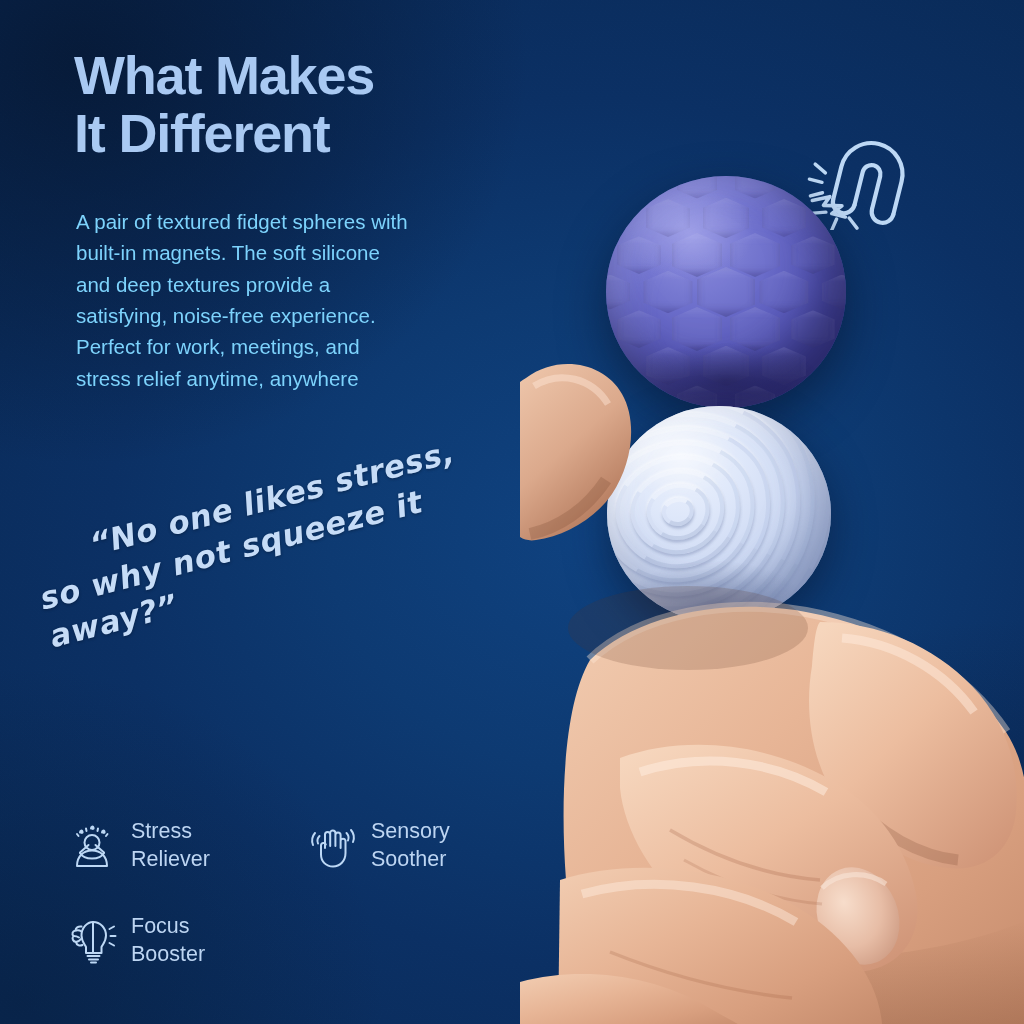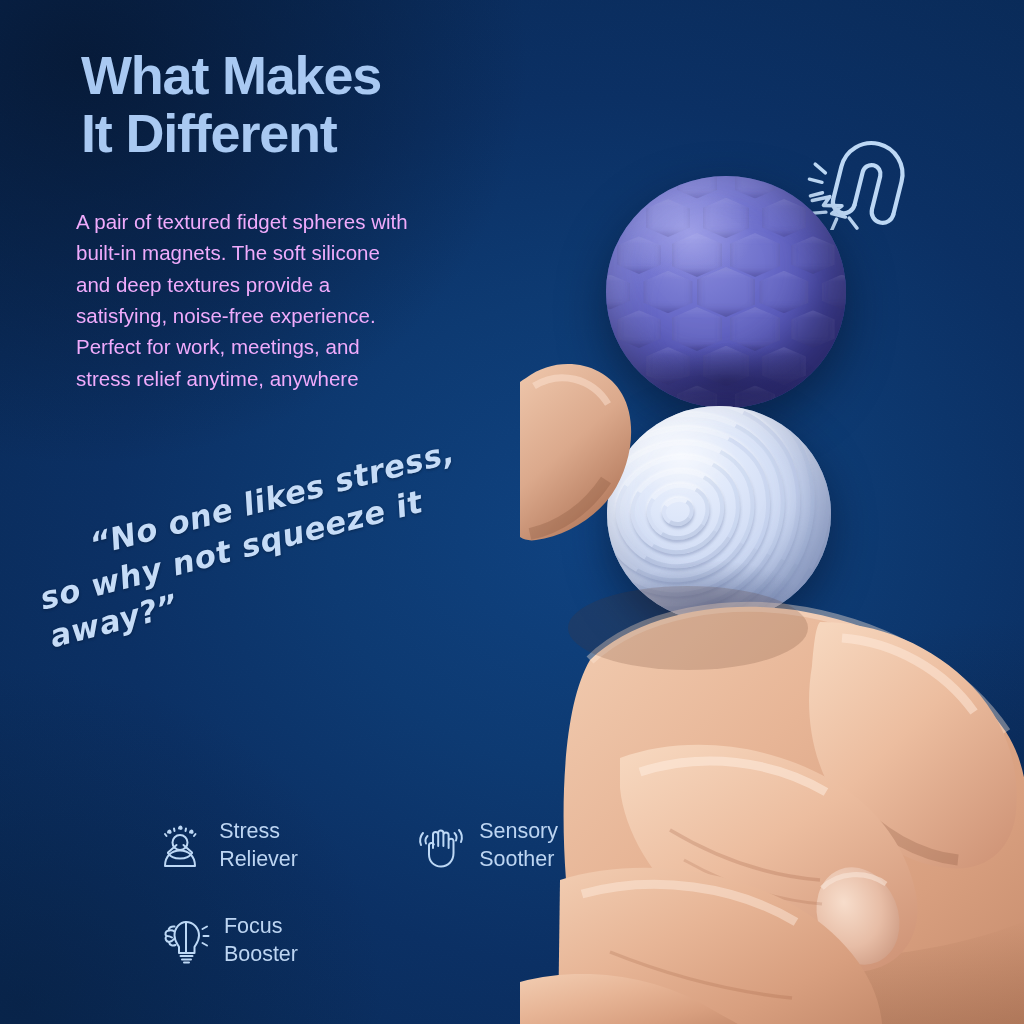"What Makes" .headline { left: 81px -> 74px }
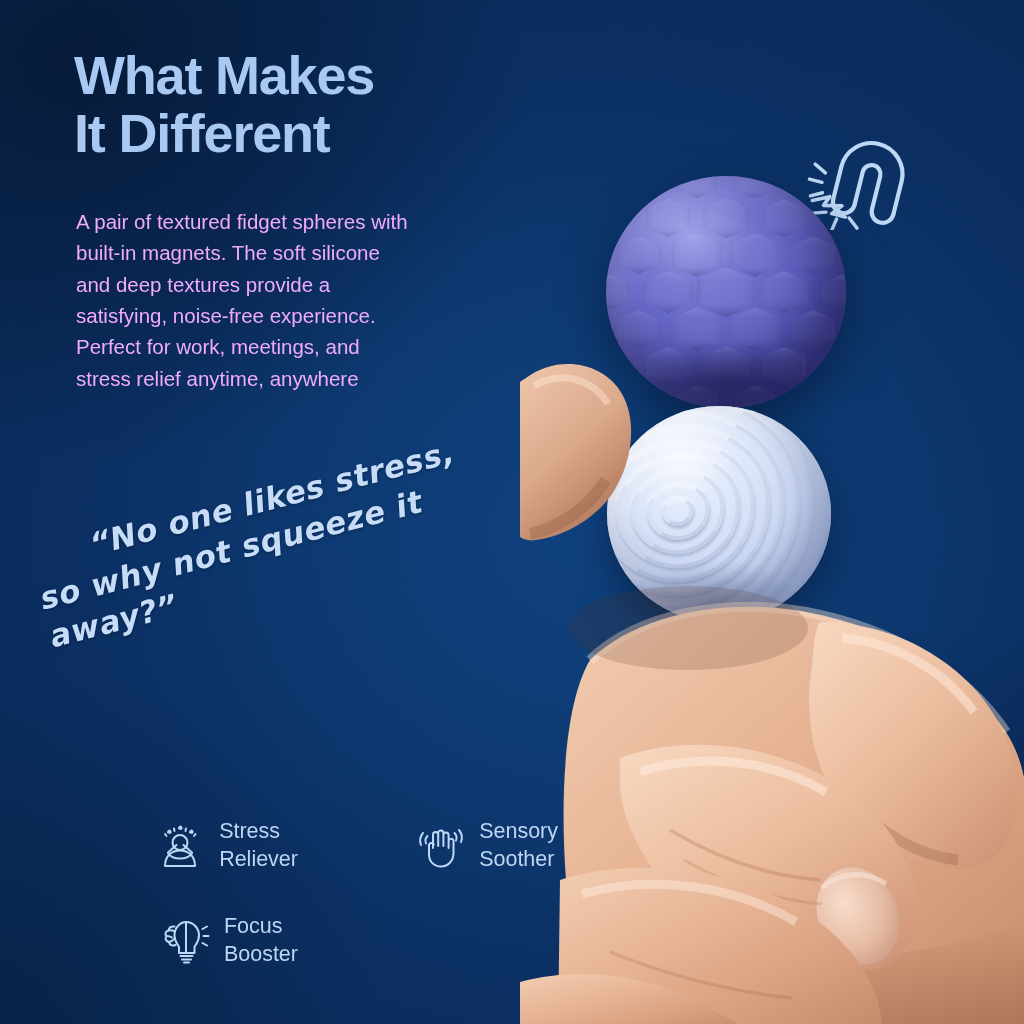"A pair of textured fidget" .body-copy { color: #f0abfc -> #7dd3fc }
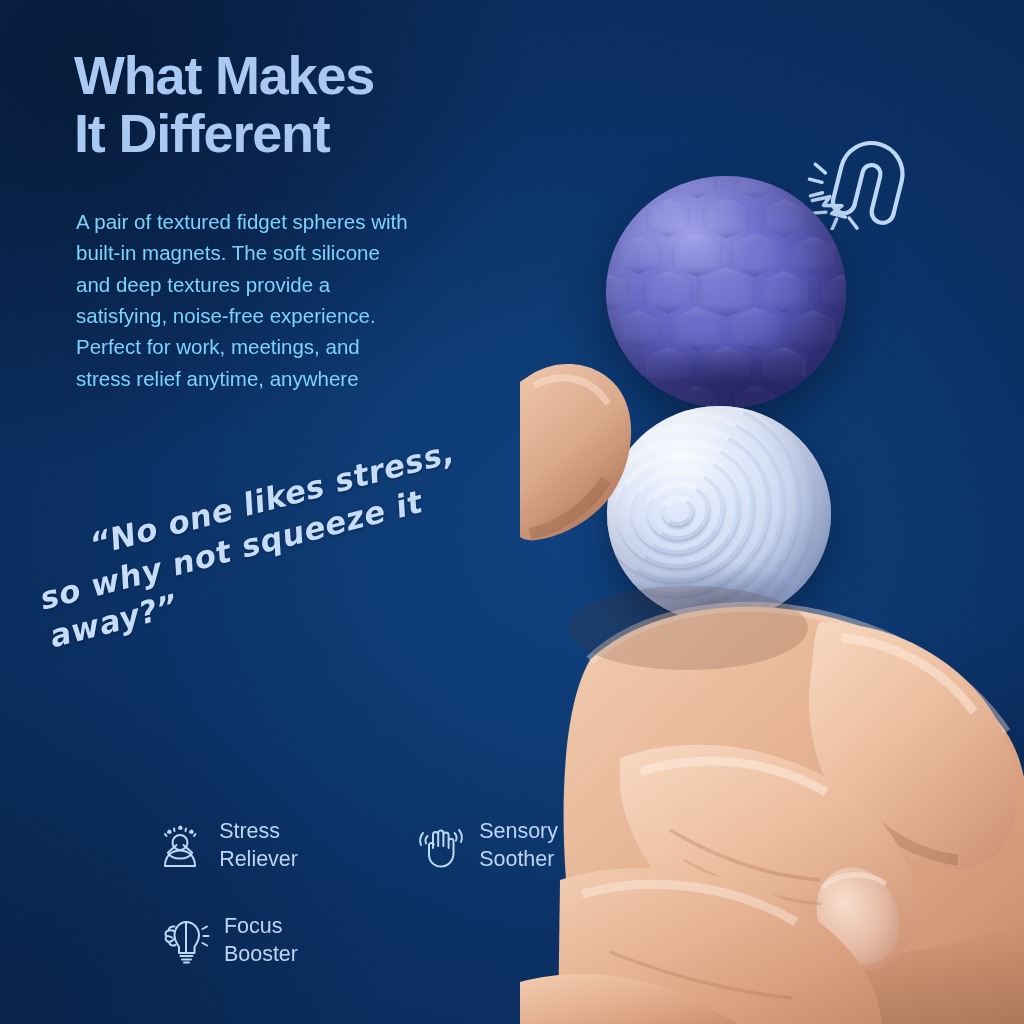"Stress" .feature { justify-content: flex-end -> none }
